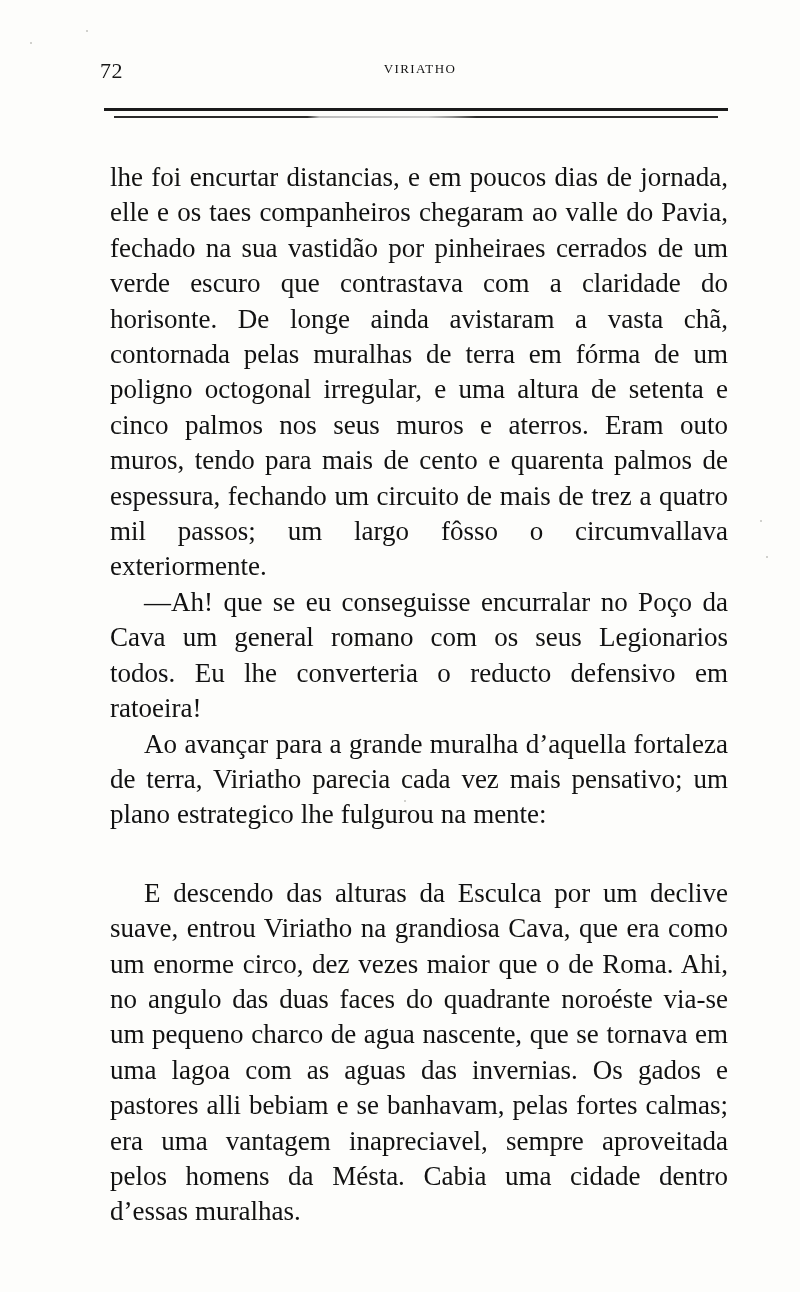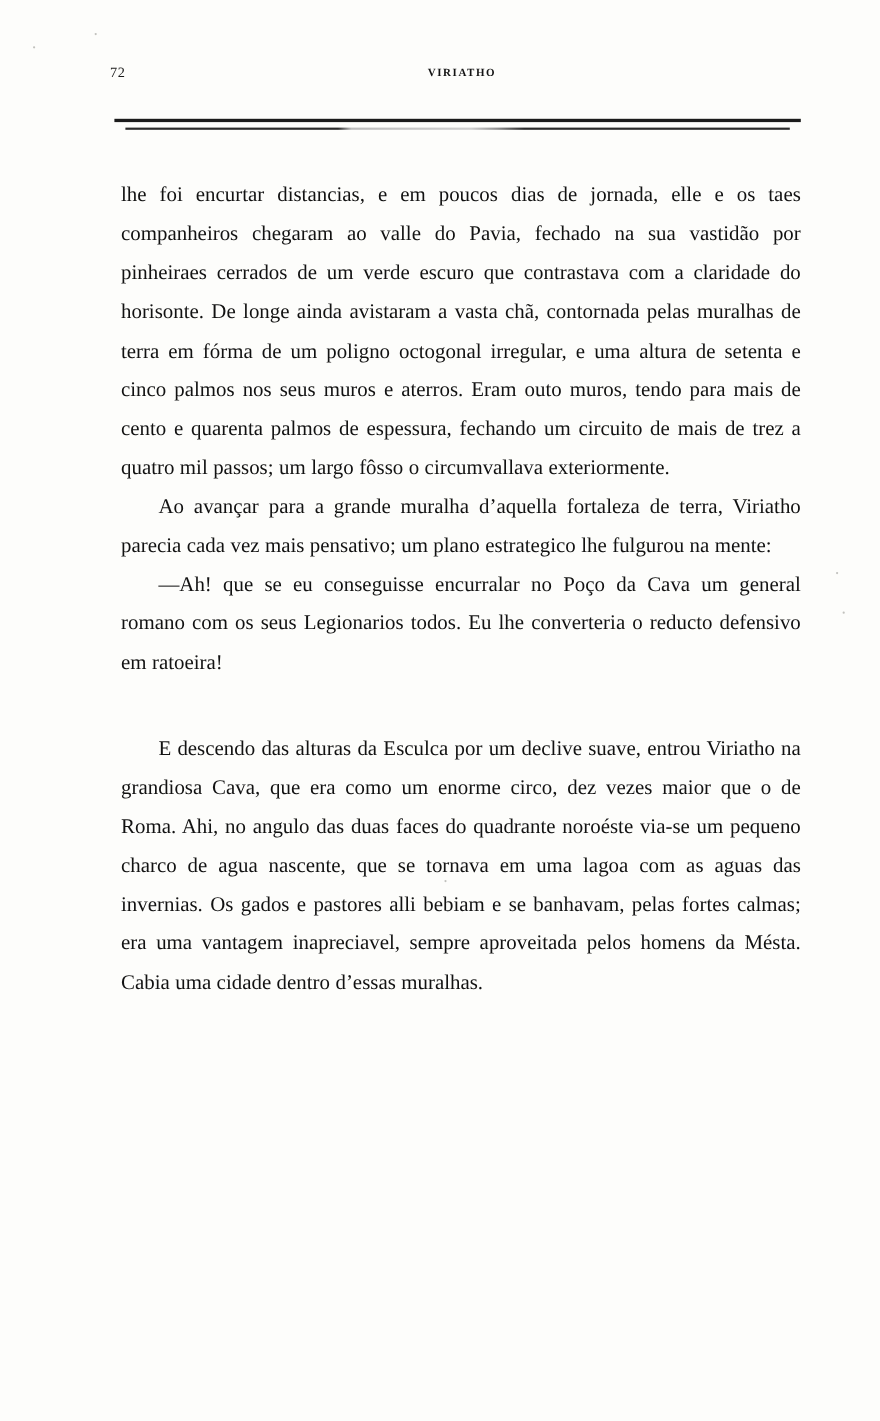"72" .folio { font-size: 13px -> 22px }
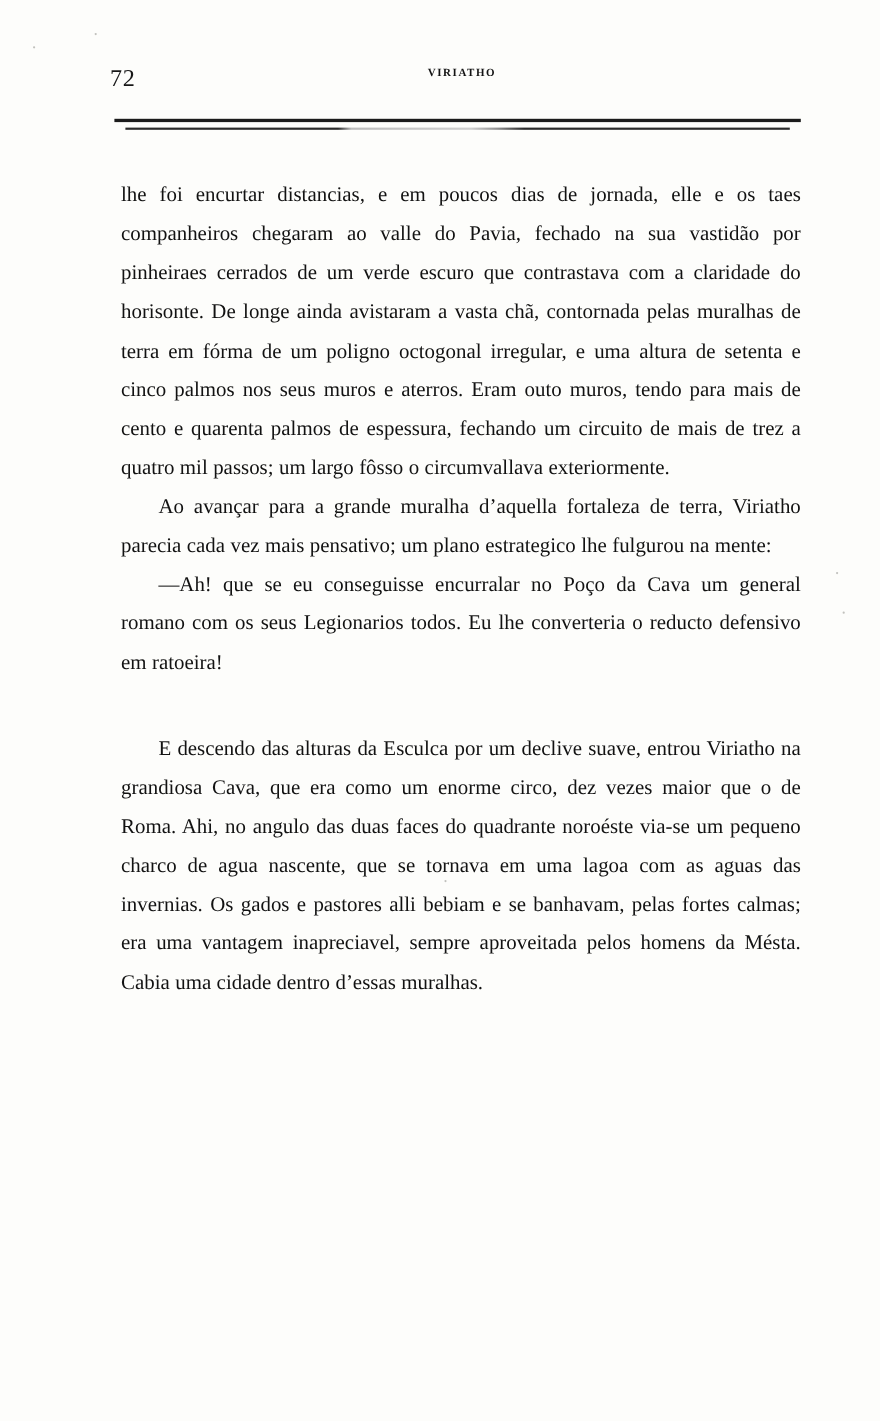"VIRIATHO" .running-title { font-size: 10px -> 13px; font-weight: bold -> normal }
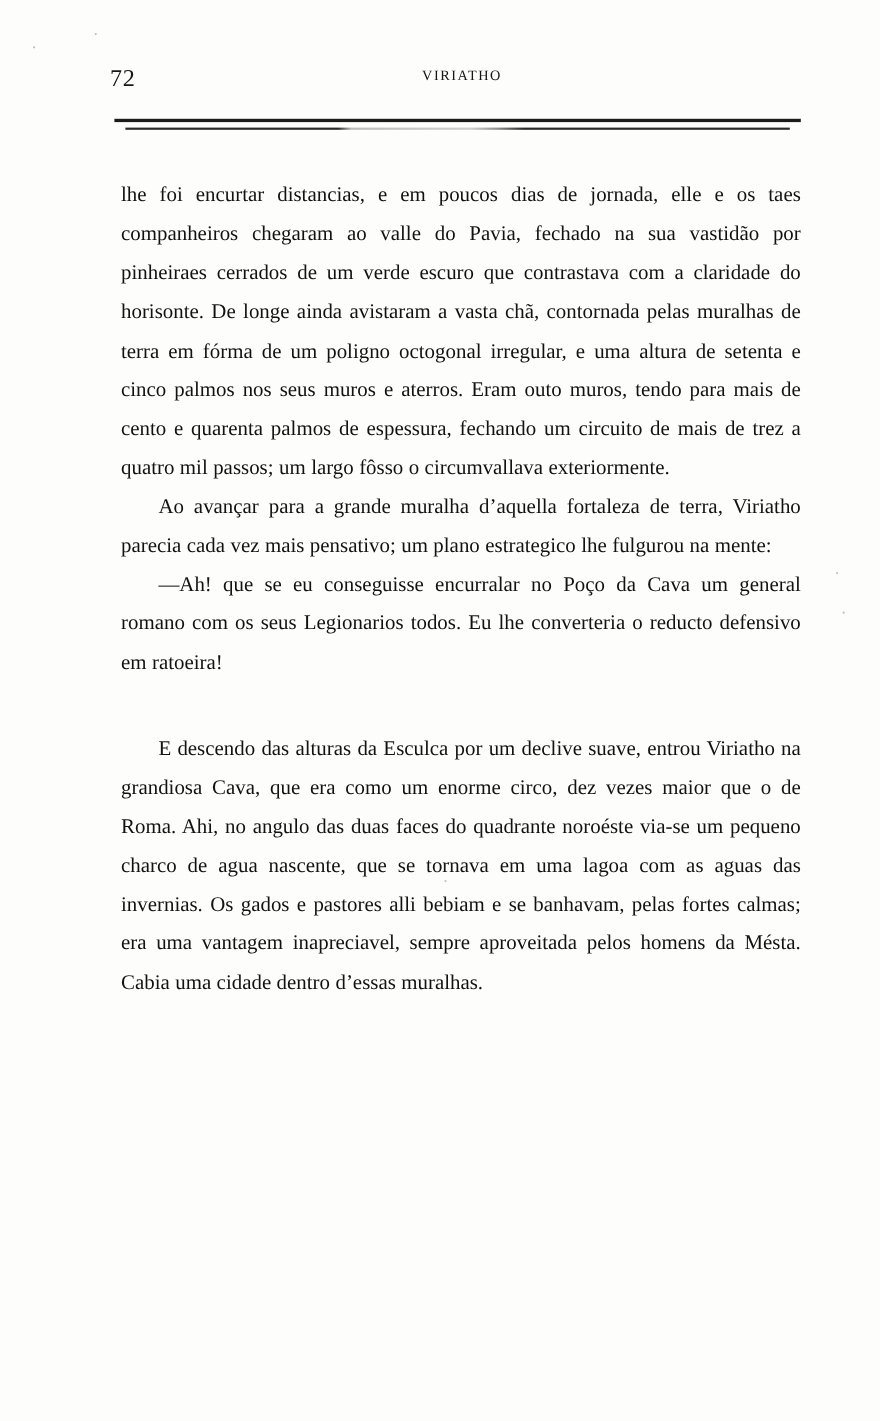"lhe foi encurtar distancias, e" .body-text { font-size: 19px -> 27px }
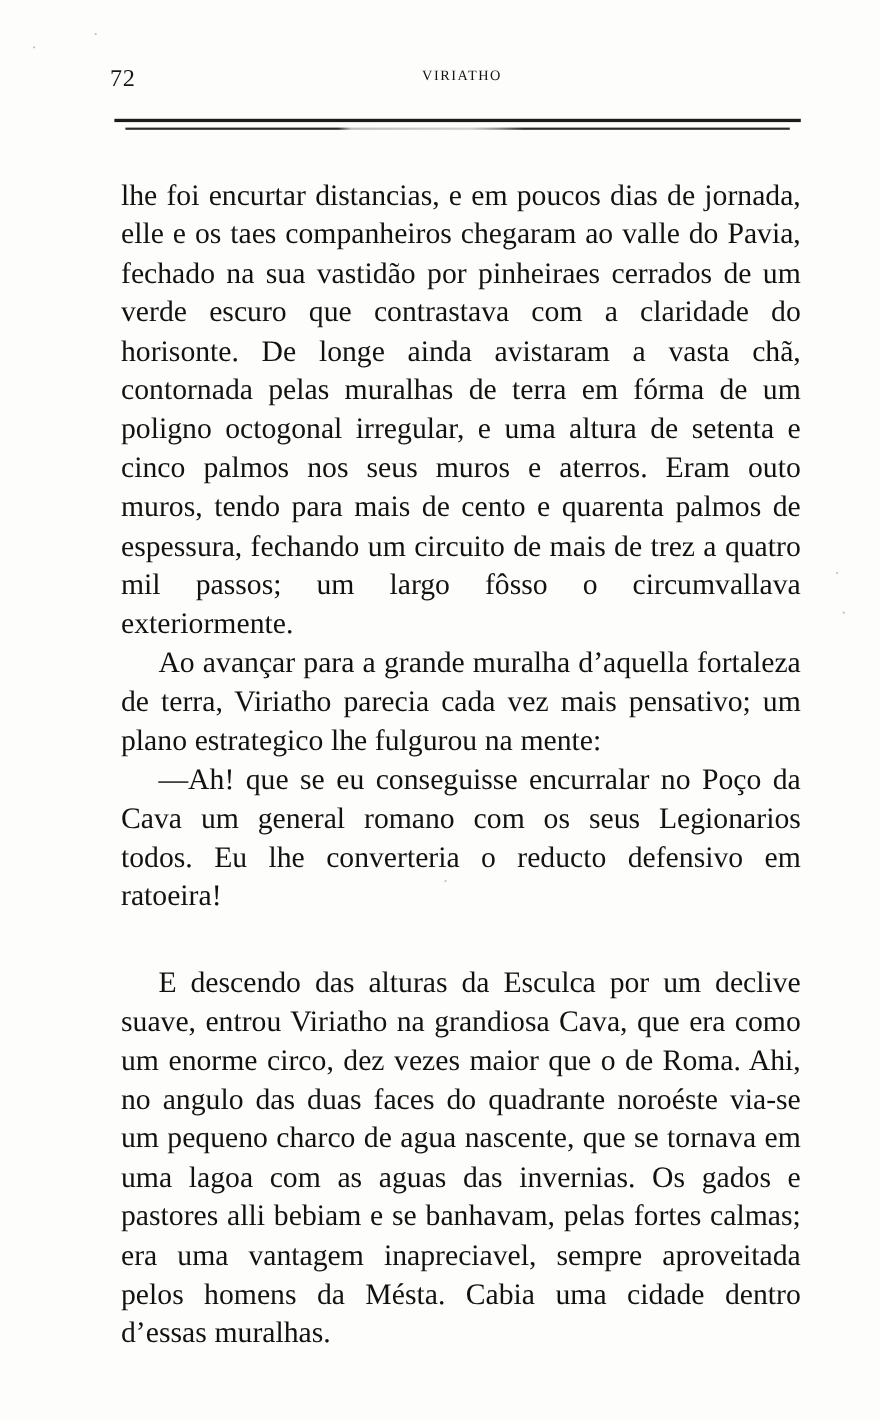"Ao avançar para a grande" p { order: before "—Ah! que se eu conseguisse" -> after "—Ah! que se eu conseguisse" }
